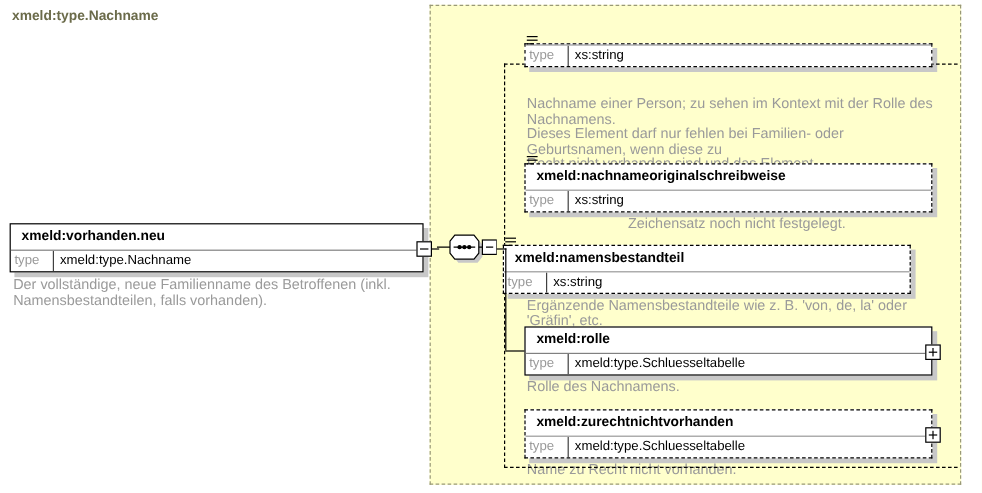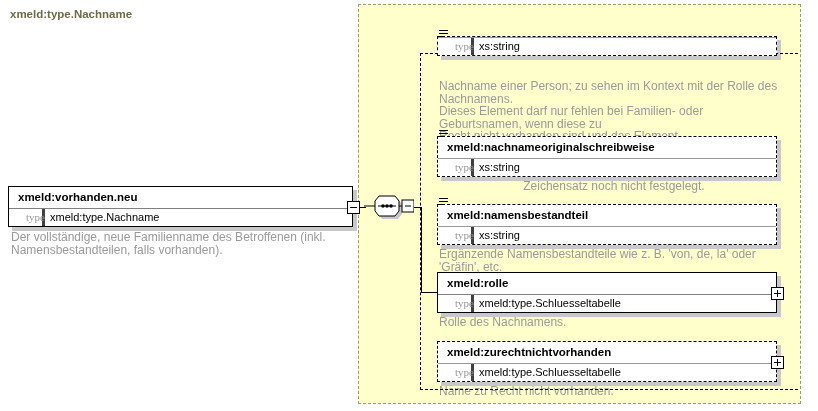"type" .node .typelabel { border-right: 3px solid #404040 -> 1px solid #404040; font-family: Liberation Serif, serif -> none; padding-left: 17px -> 3px }
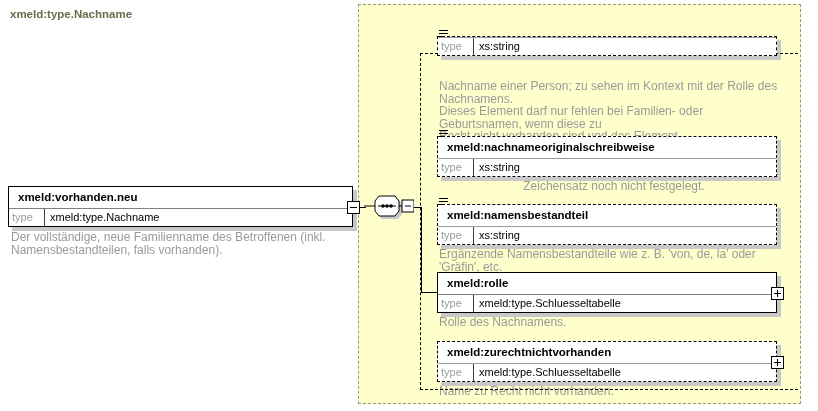"xmeld:namensbestandteil" div.node { left: 437px -> 419px }
